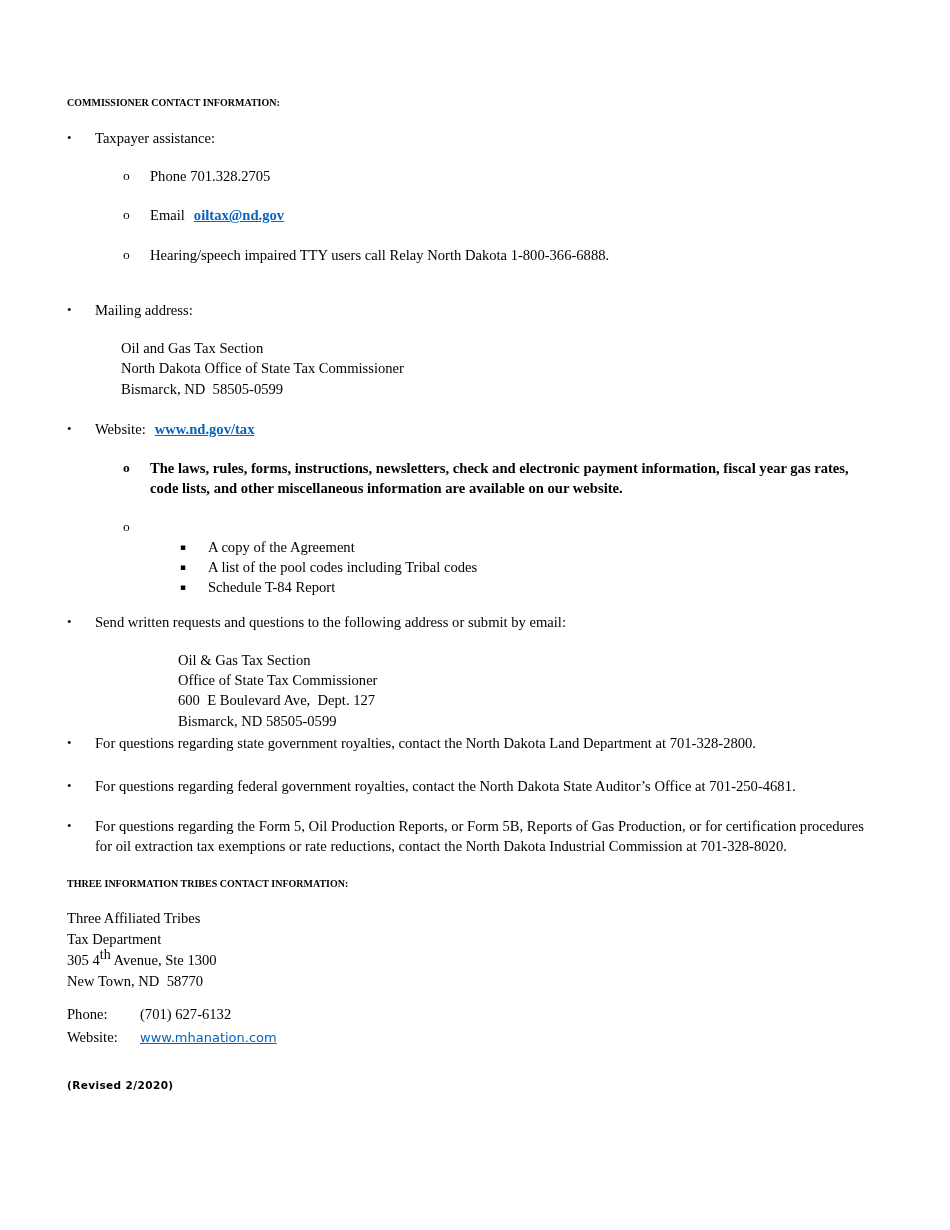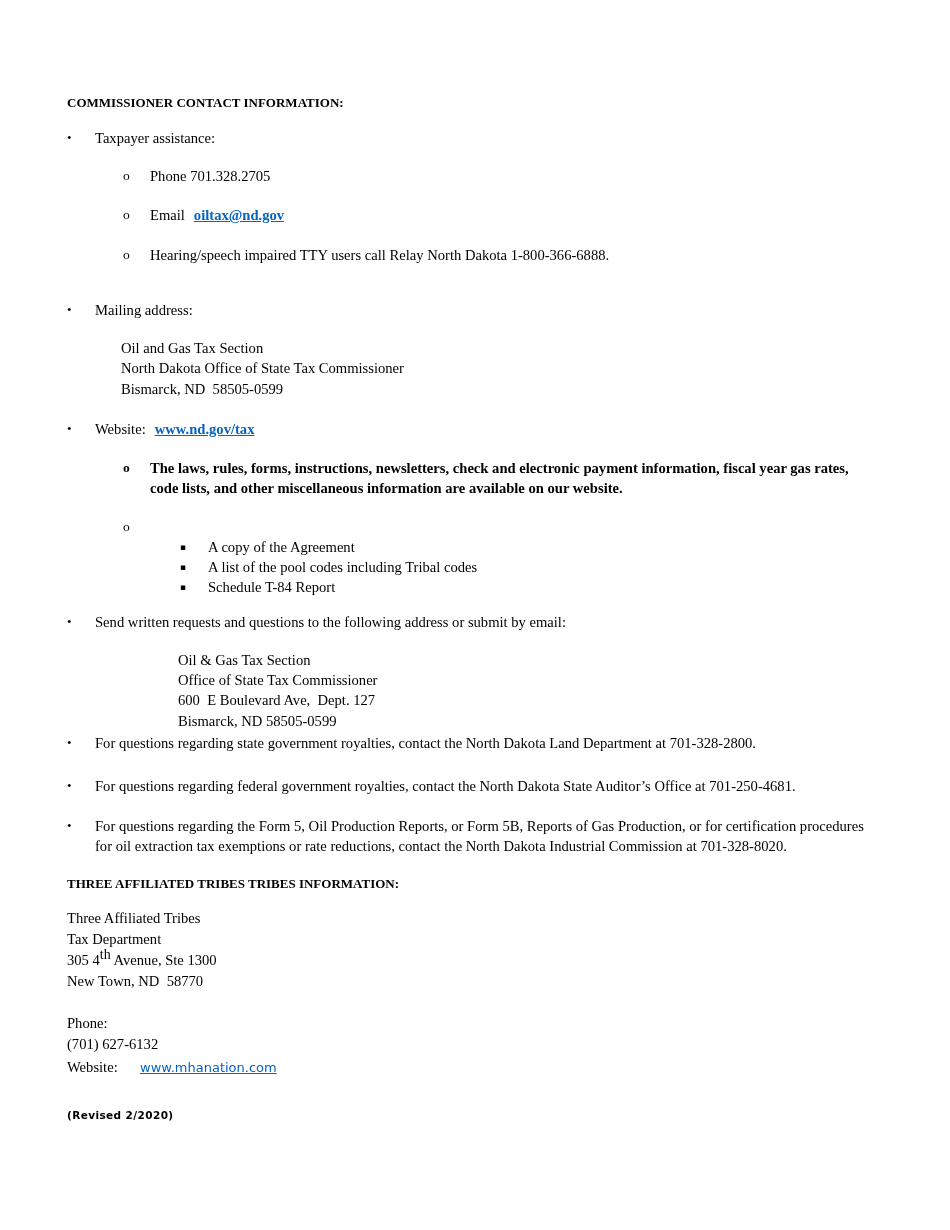"COMMISSIONER CONTACT INFORMATION:" .h { font-size: 13px -> 10px }
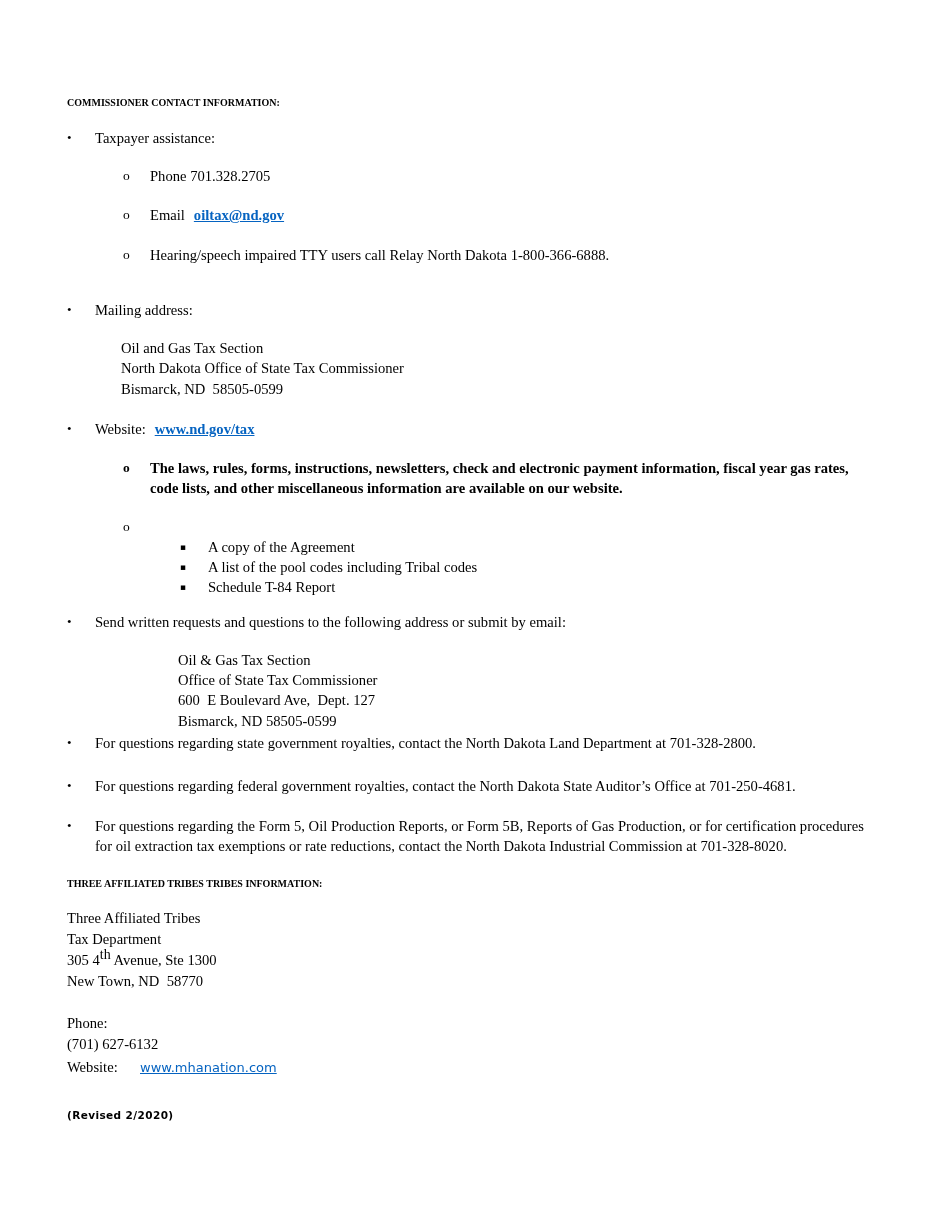"THREE AFFILIATED TRIBES TRIBES" h1.h { text: AFFILIATED TRIBES TRIBES -> INFORMATION TRIBES CONTACT }
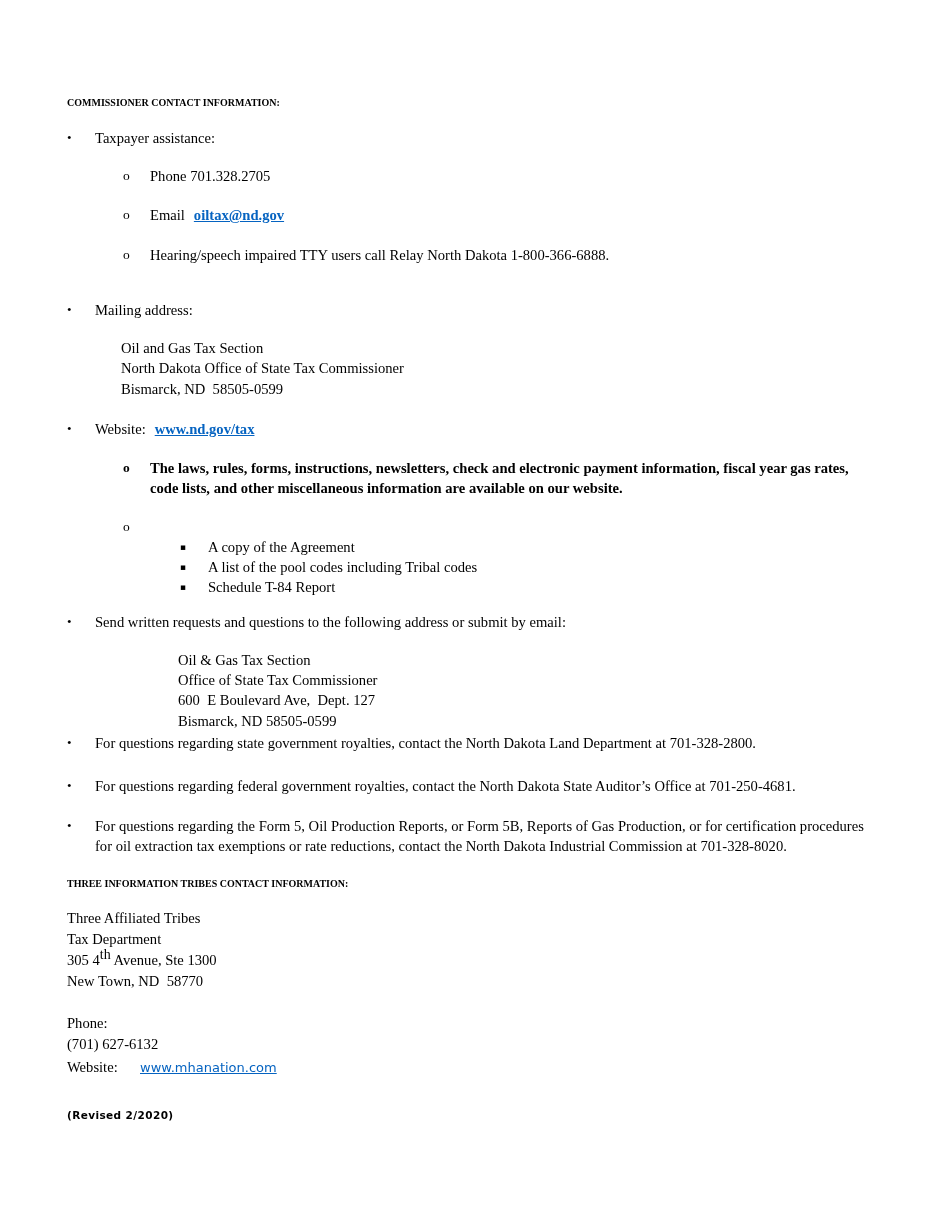"Phone:" .mt21 { flex-direction: column -> none; margin-top: 21px -> 12px }
